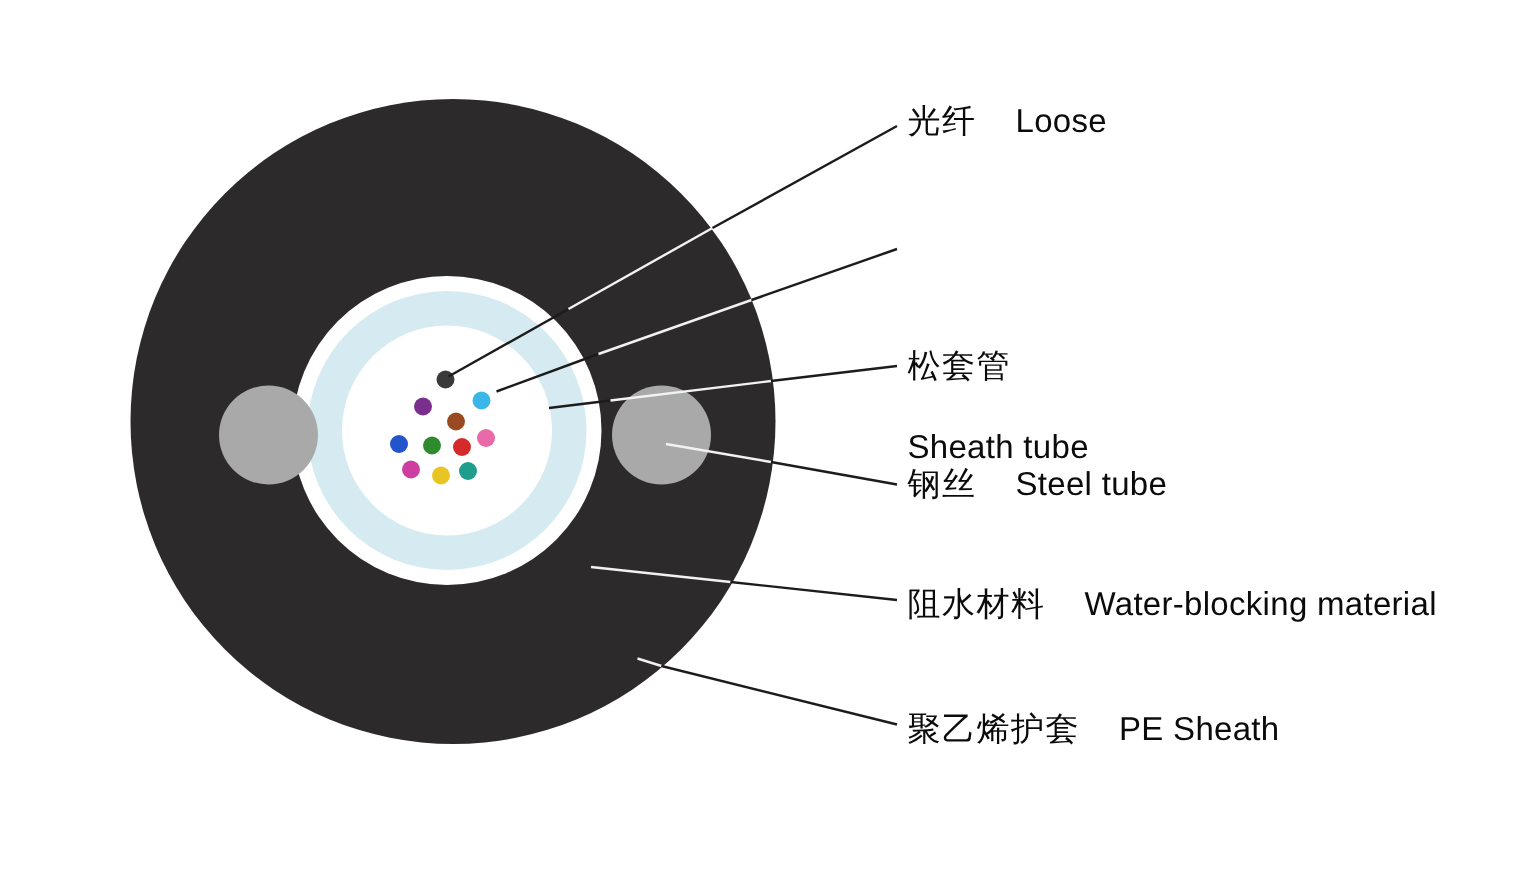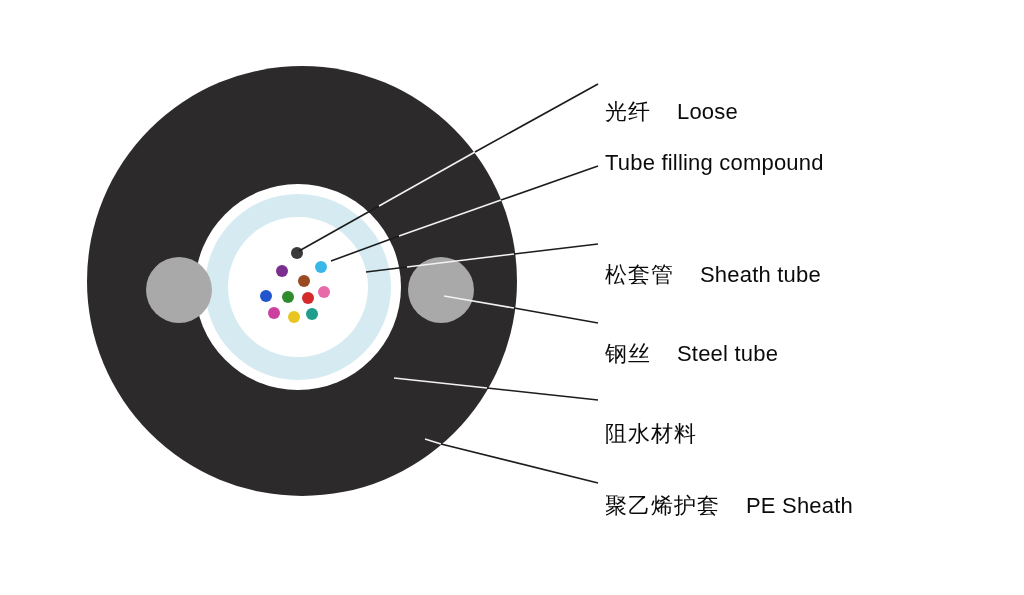"光纤" .label .zh { margin-top: 31px -> none }
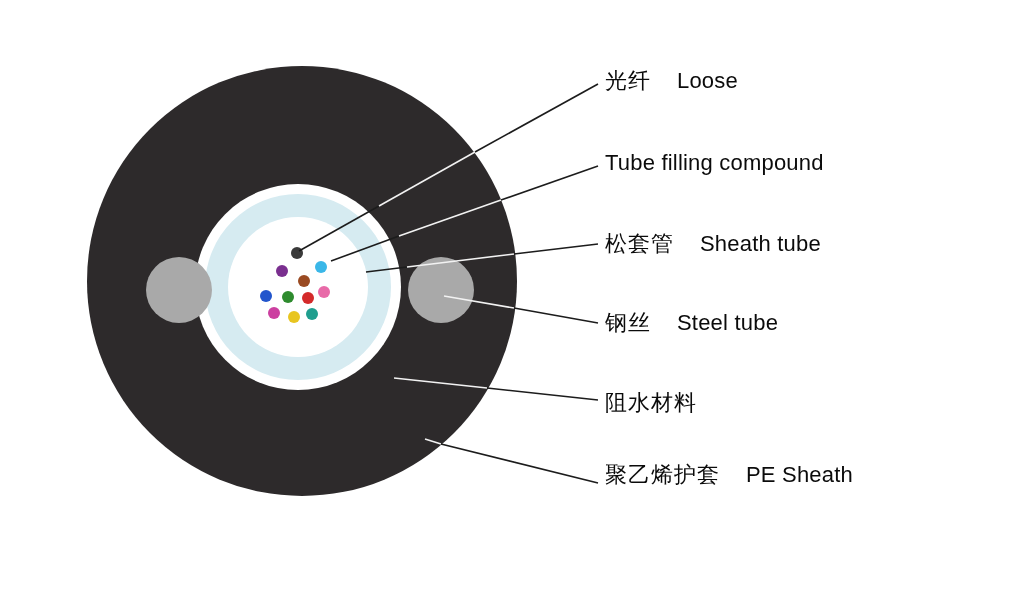"Tube filling compound" span.en { html: <span>Tube filling compound</span> -> none }
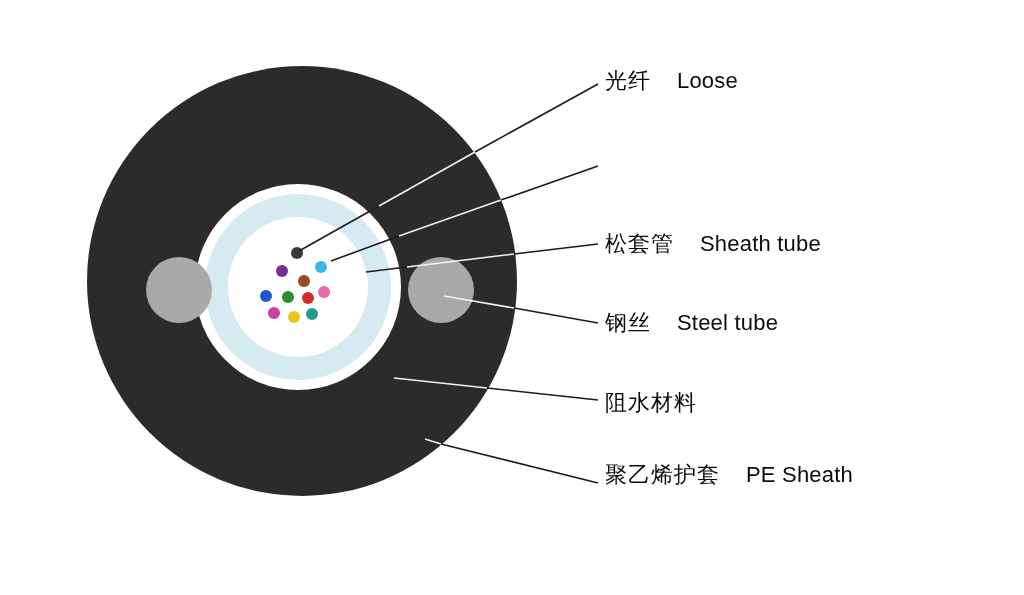"松套管" .label-3 { flex-direction: none -> column }
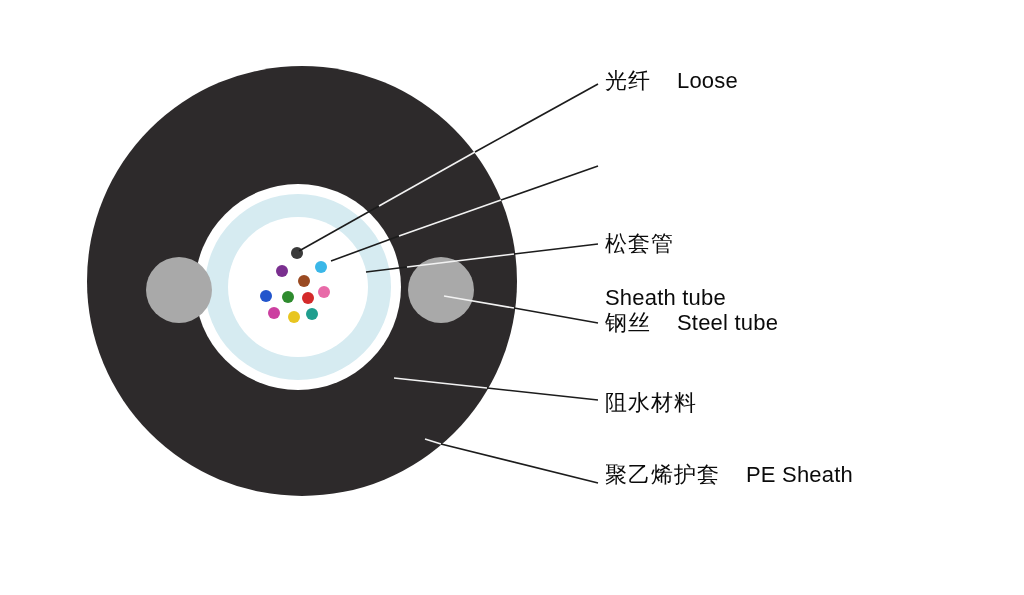"Water-blocking material" span.en { html: none -> <span>Water-blocking material</span> }
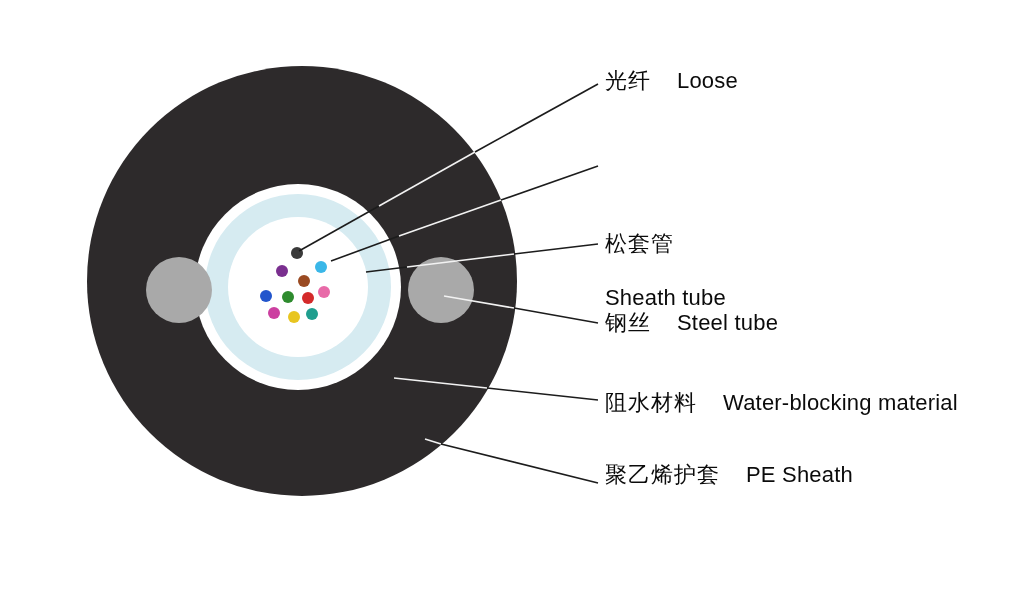"聚乙烯护套" .label-6 { top: 460px -> 471px }
